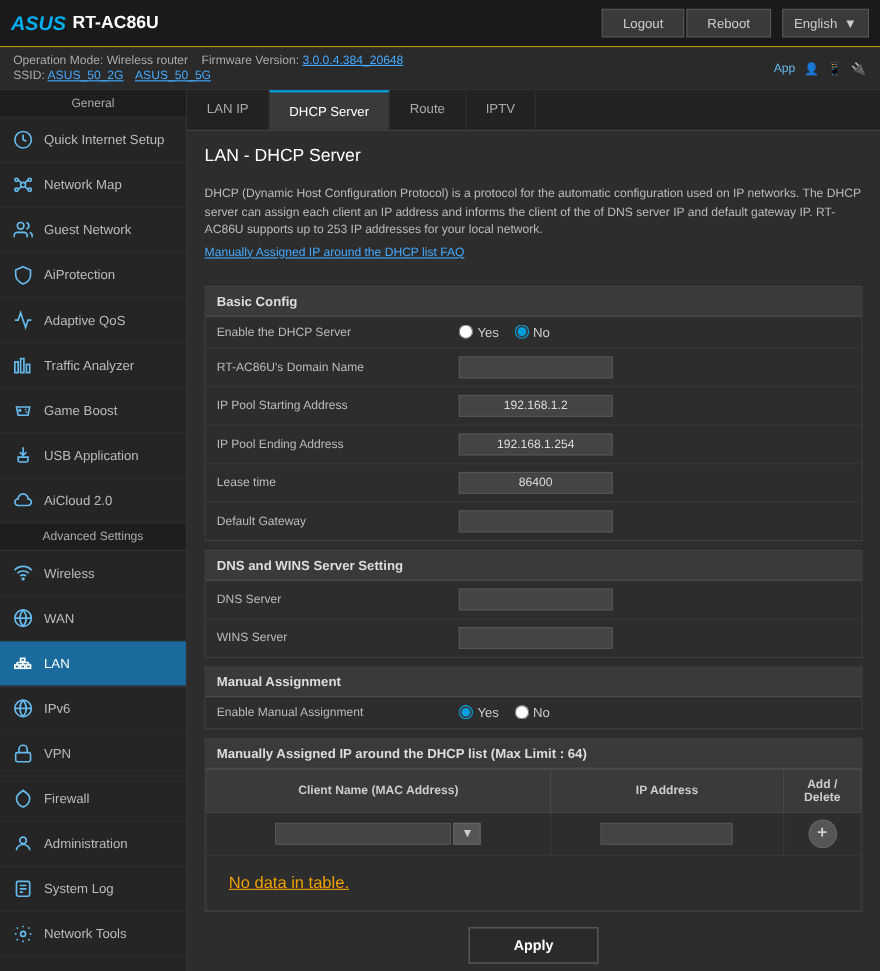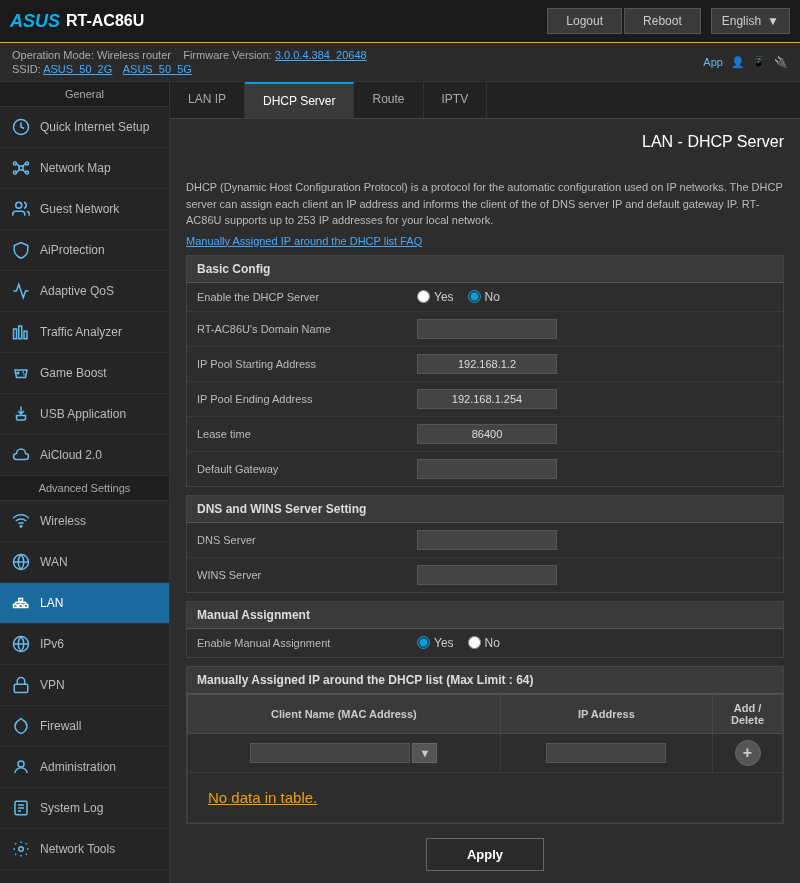"LAN - DHCP Server" .page-title { margin-bottom: 28px -> 17px; text-align: right -> none }
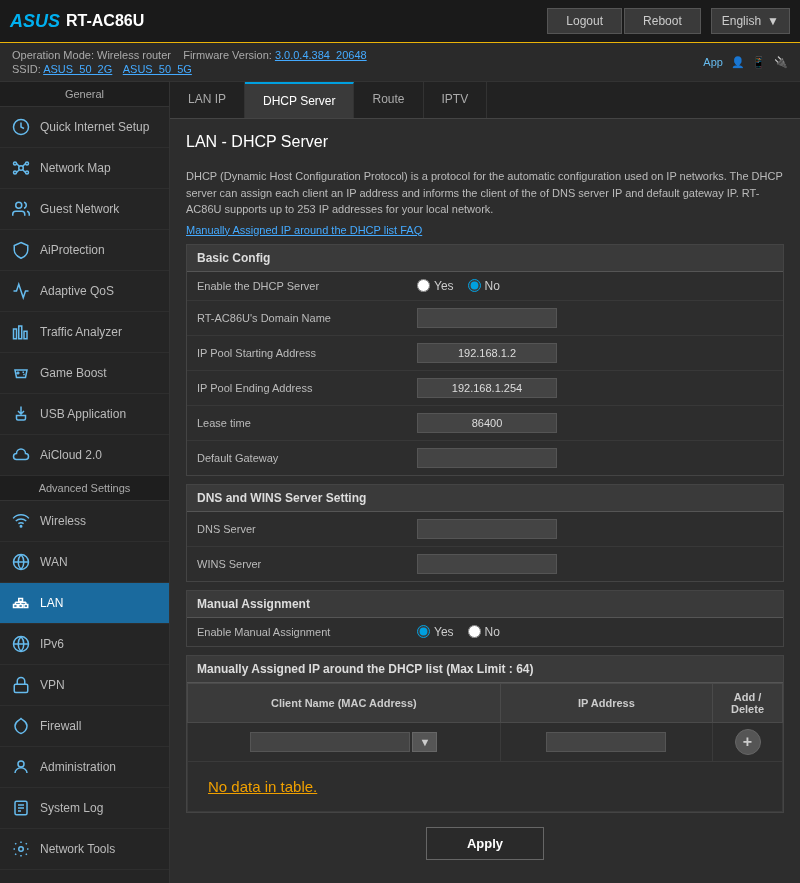"Manually Assigned IP around the DHCP list FAQ" .faq-link { margin-bottom: 8px -> 24px }
